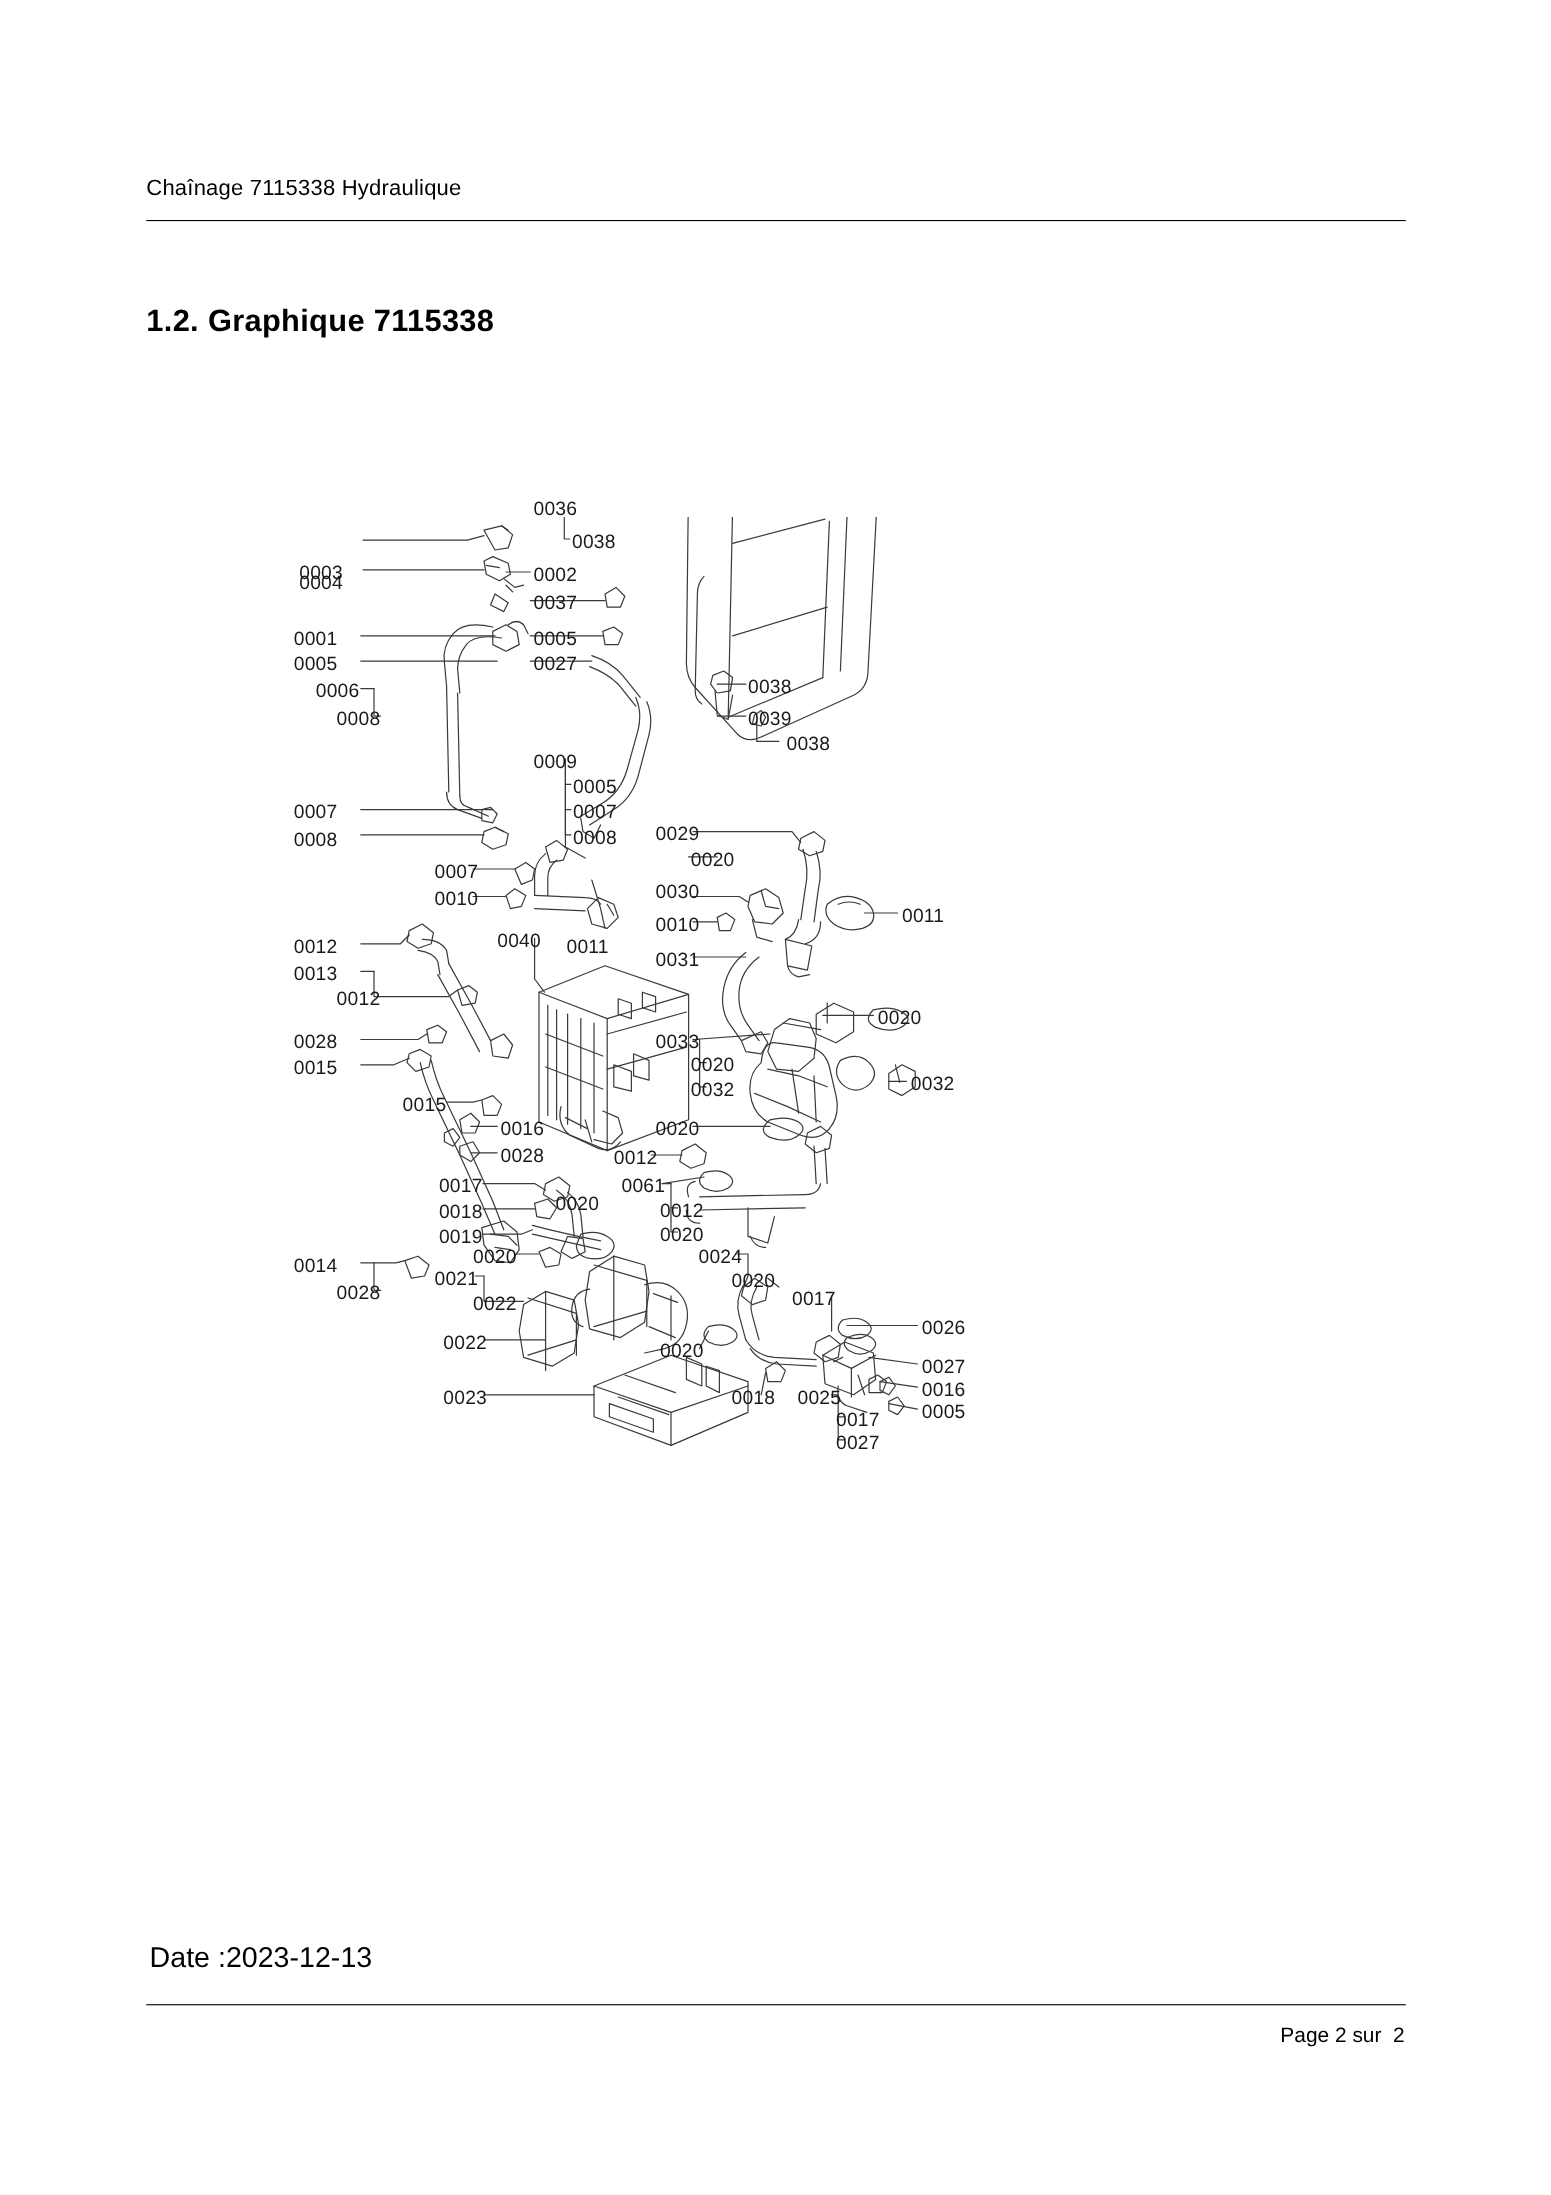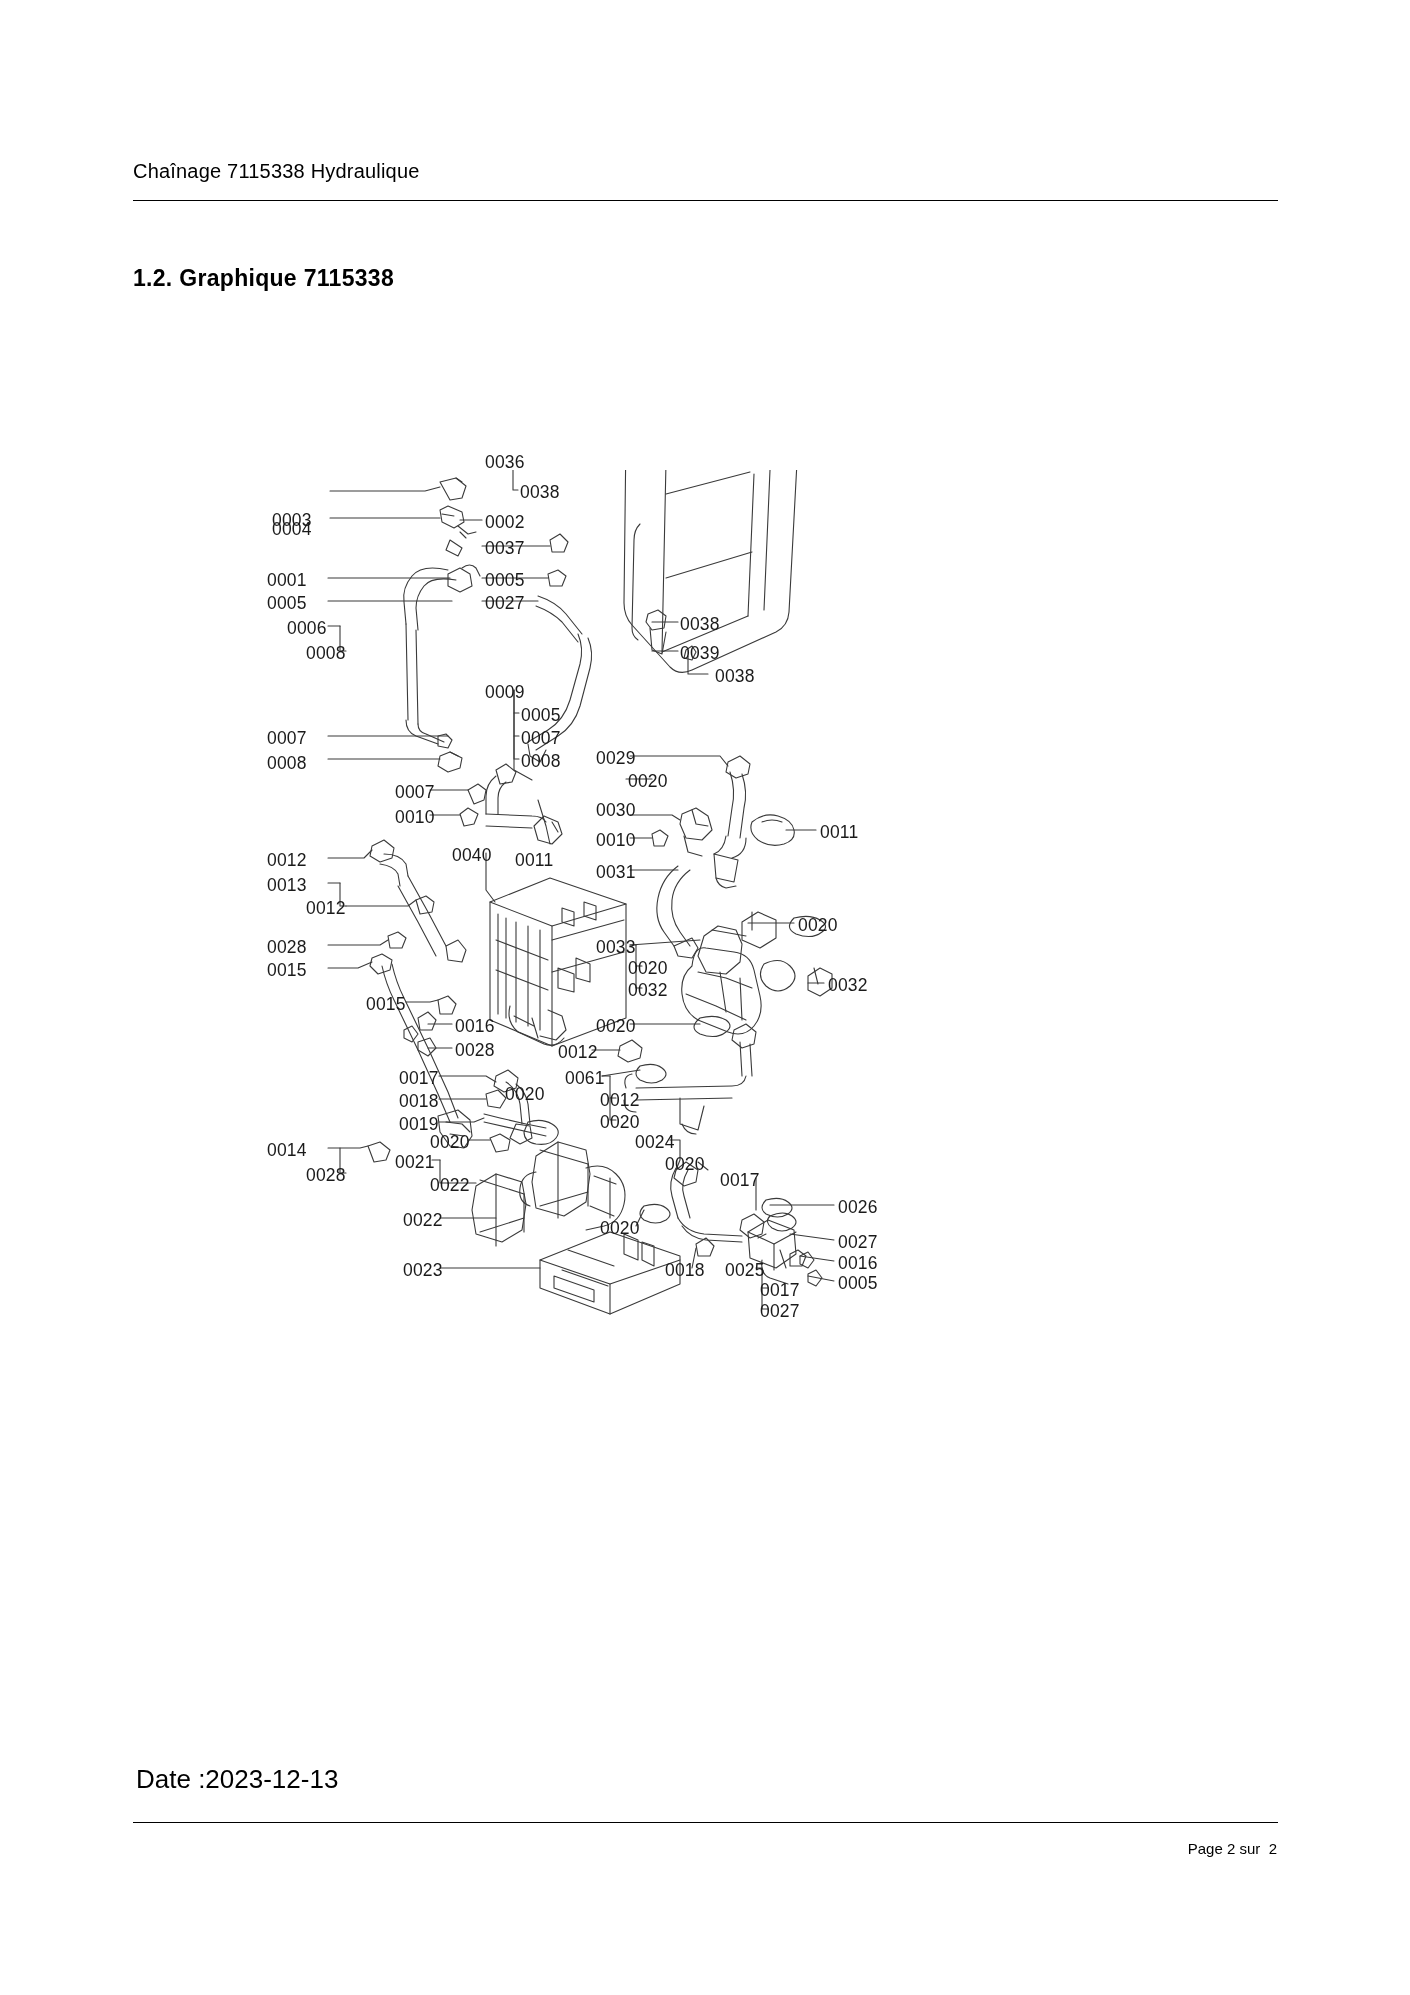"1.2. Graphique 7115338" .section-title { font-size: 23px -> 28px; top: 265px -> 276px }
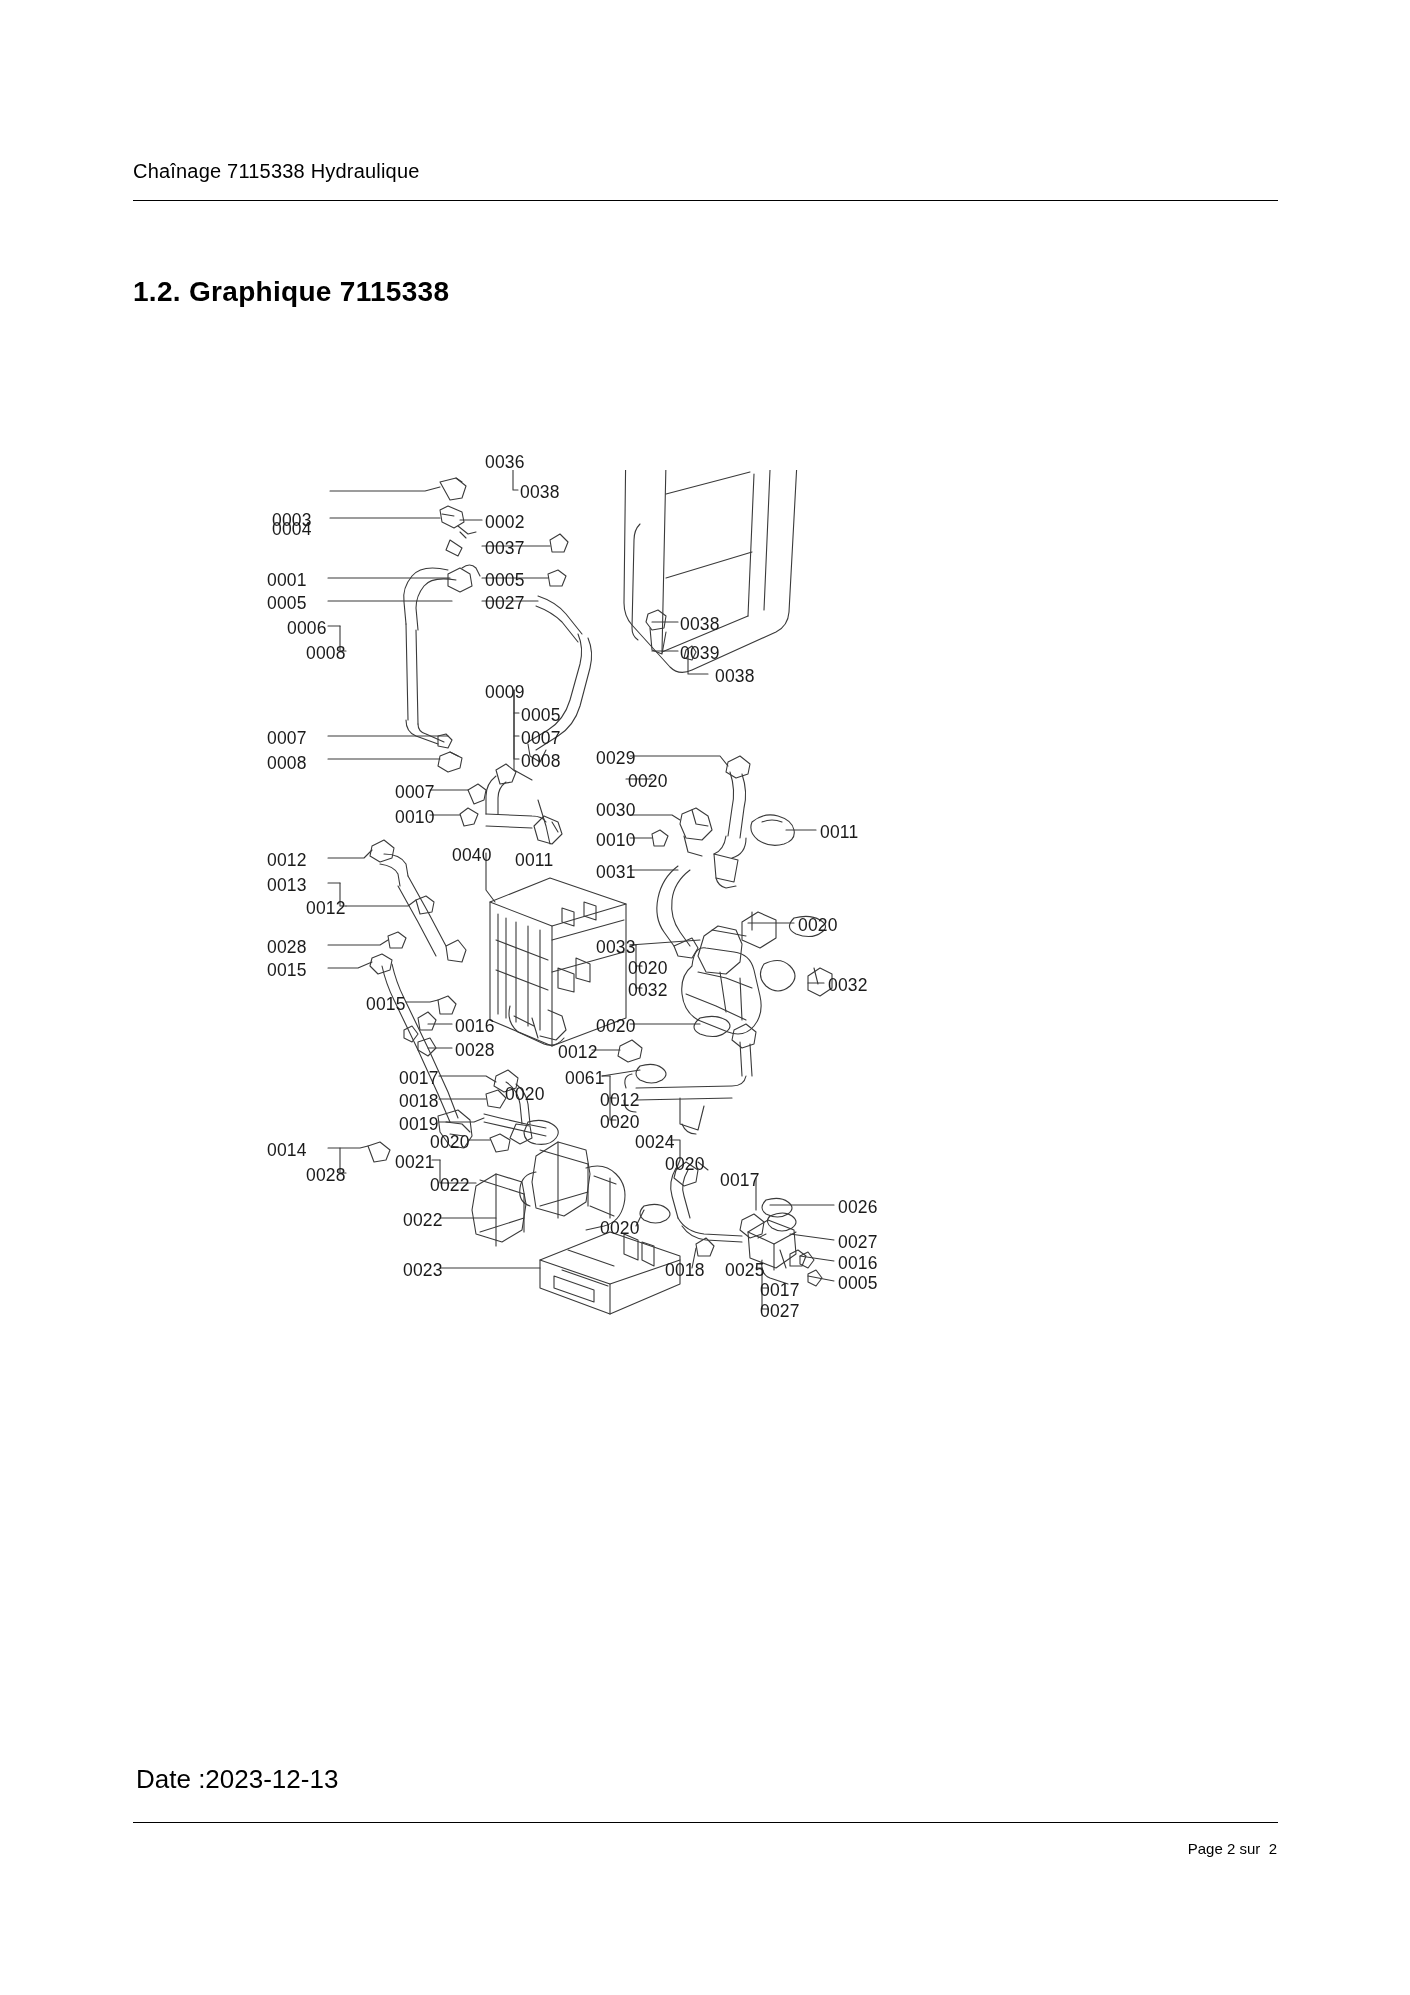"Page 2 sur 2" .footer-right { font-size: 15px -> 19px }
